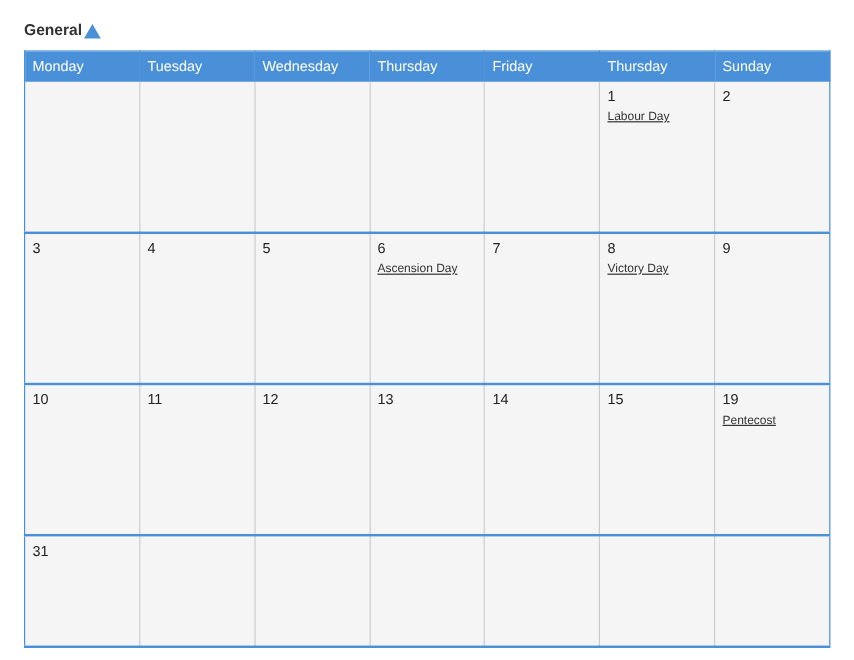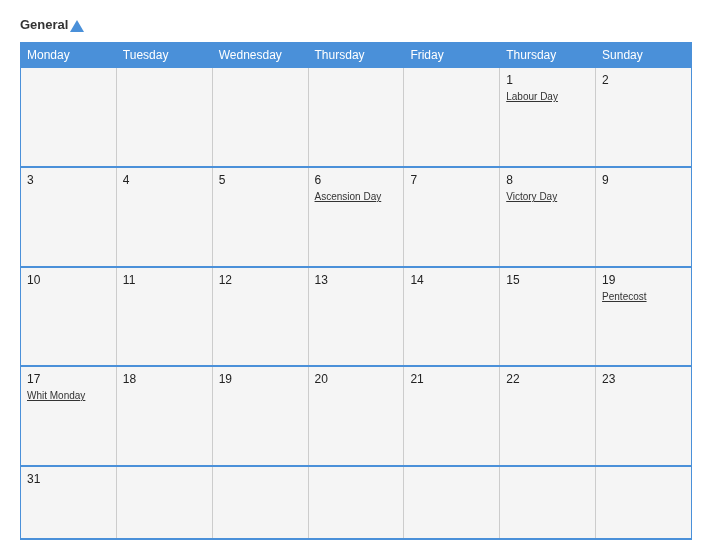"17" tr { html: <tr> <td><span>17</span><span>Whit Monday</span></td> <td> <span>18</span> </td> <td> <span>19</span> </td> <td> <span>20</span> </td> <td> <span>21</span> </td> <td> <span>22</span> </td> <td> <span>23</span> </td> </tr> -> none }
